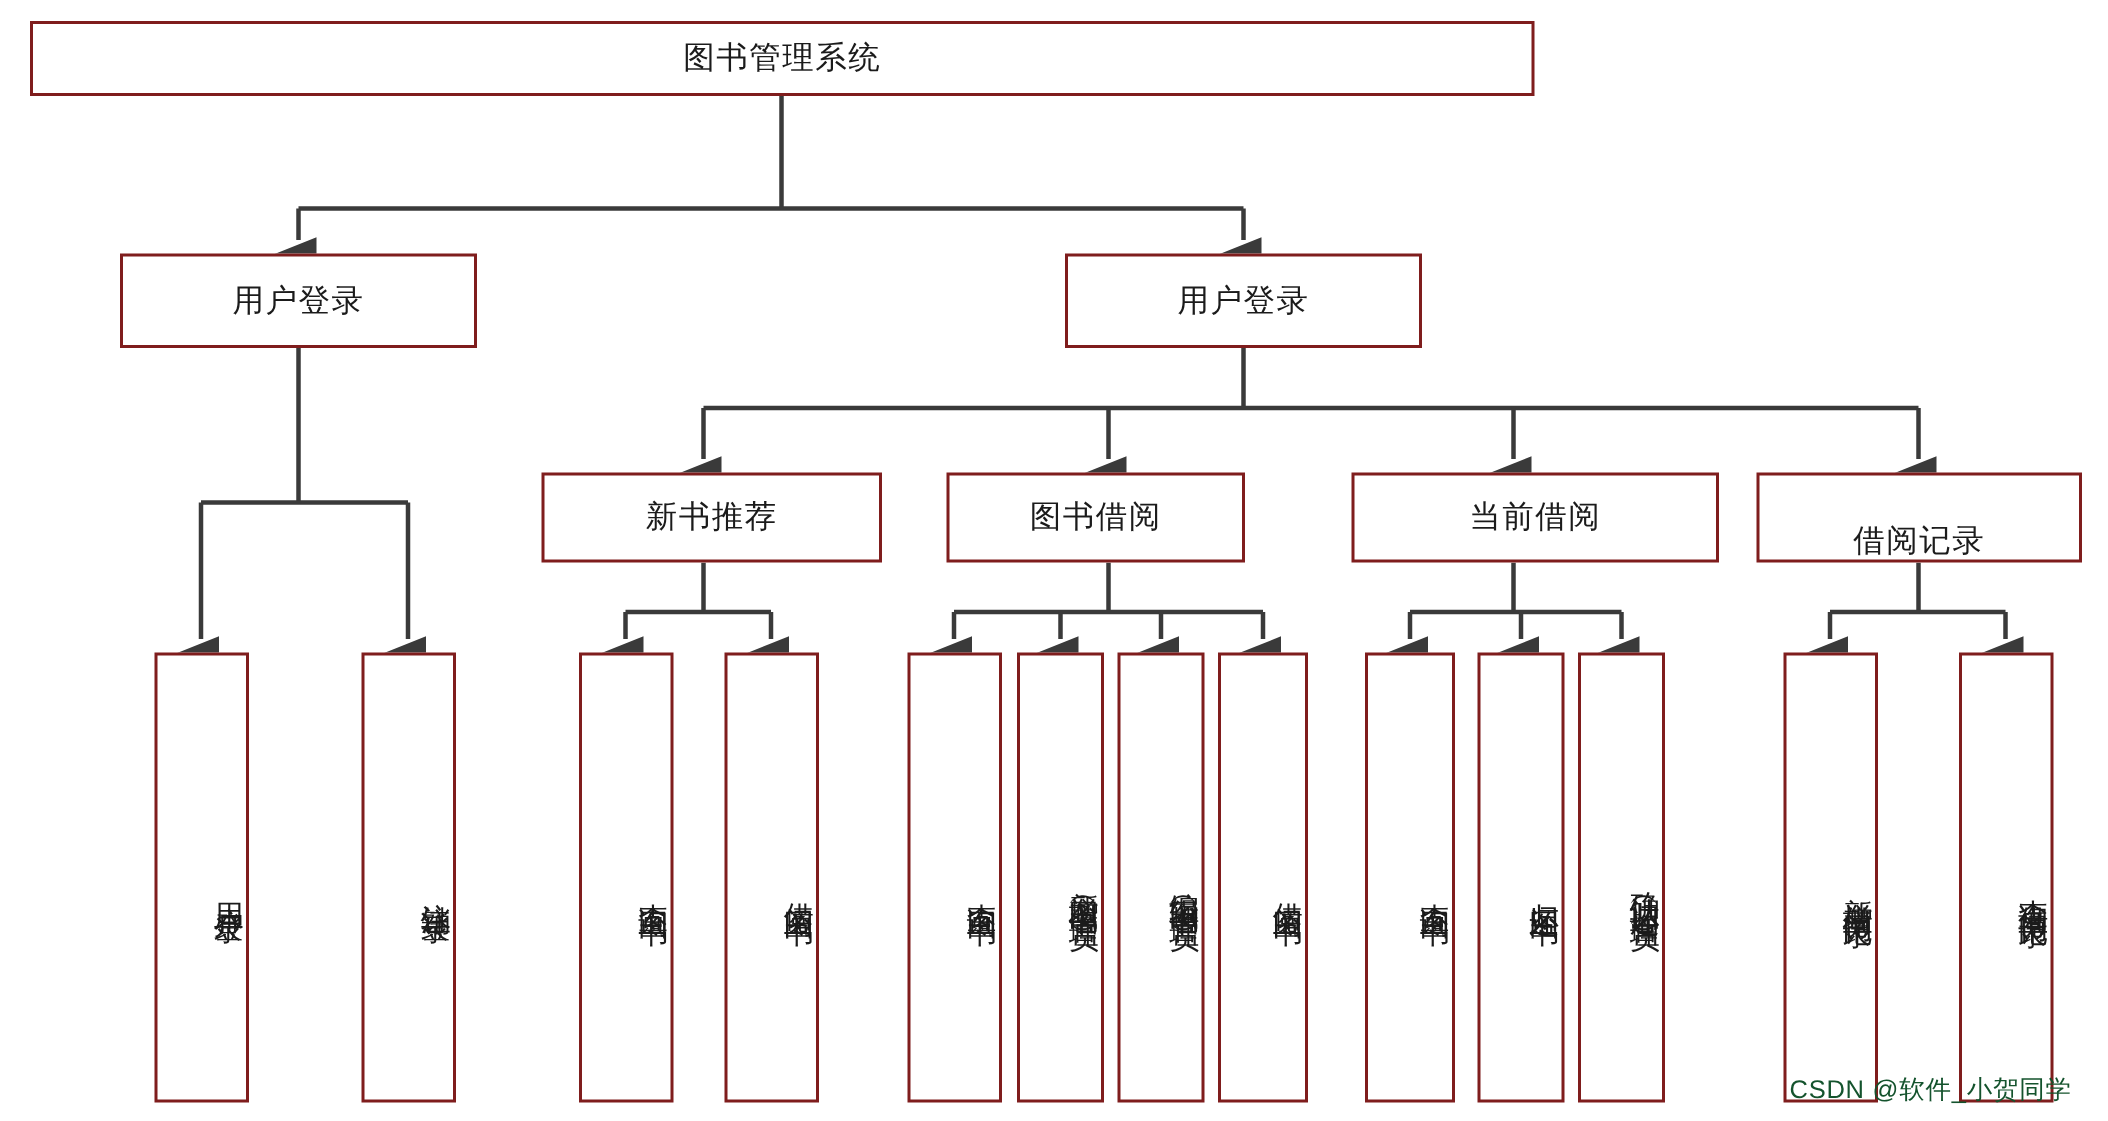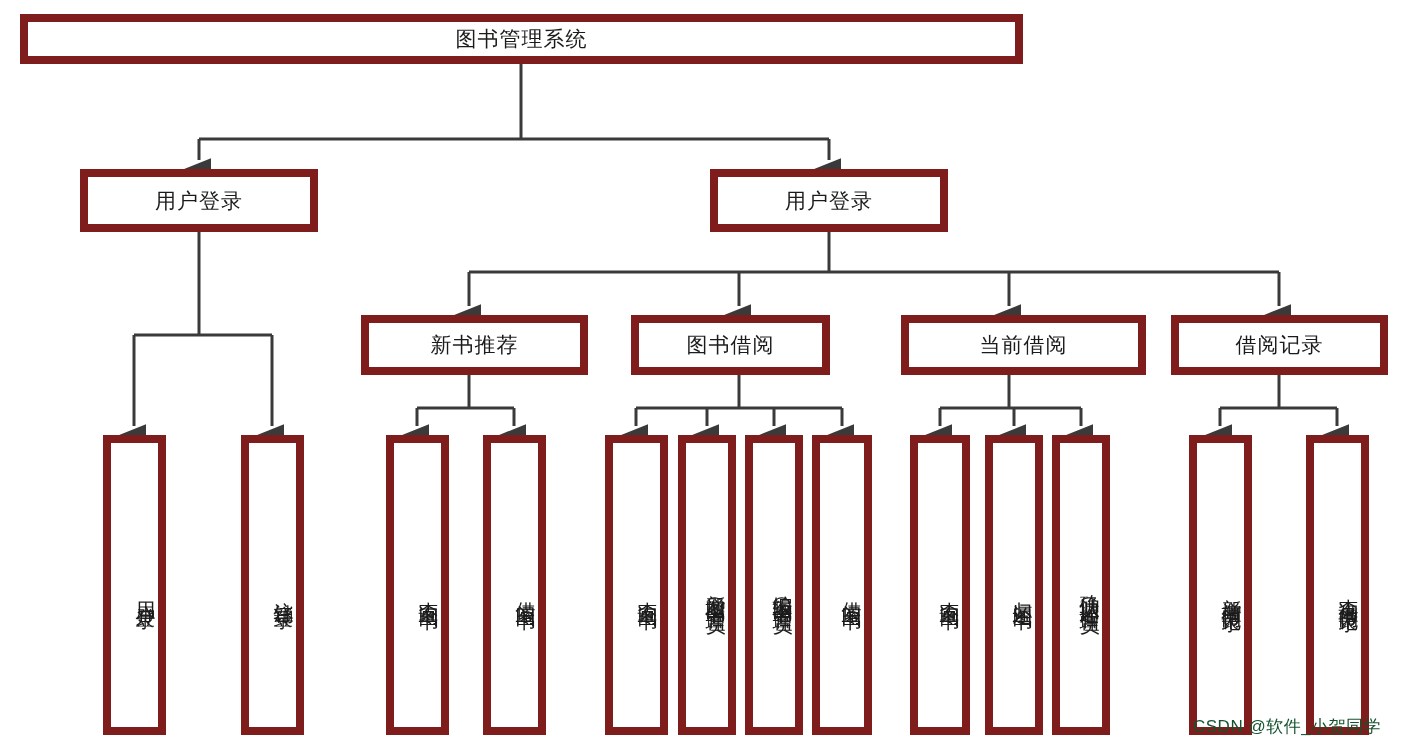"图书管理系统" .node-box { border: 8px solid #7f1d1d -> 2px solid #7f1d1d }
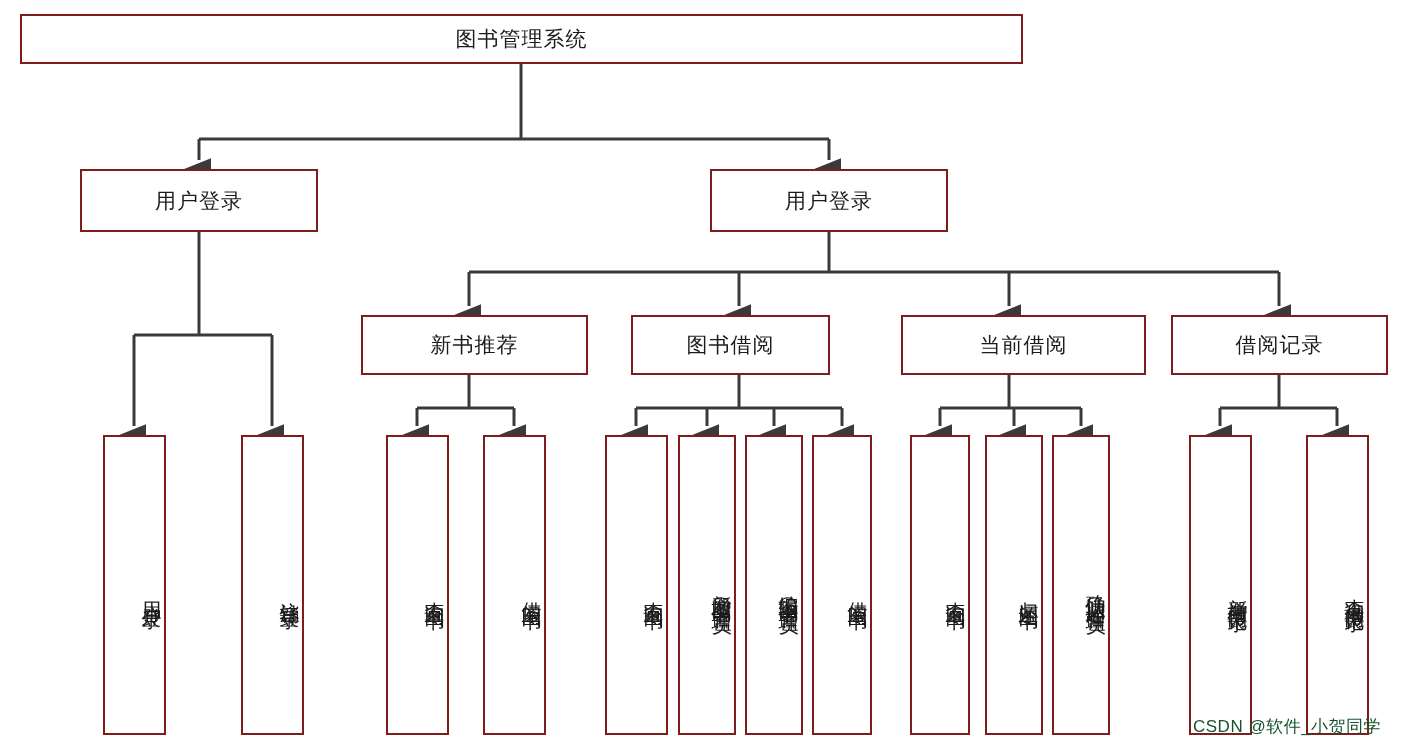"借阅记录" div.node-box { align-items: none -> flex-end }
